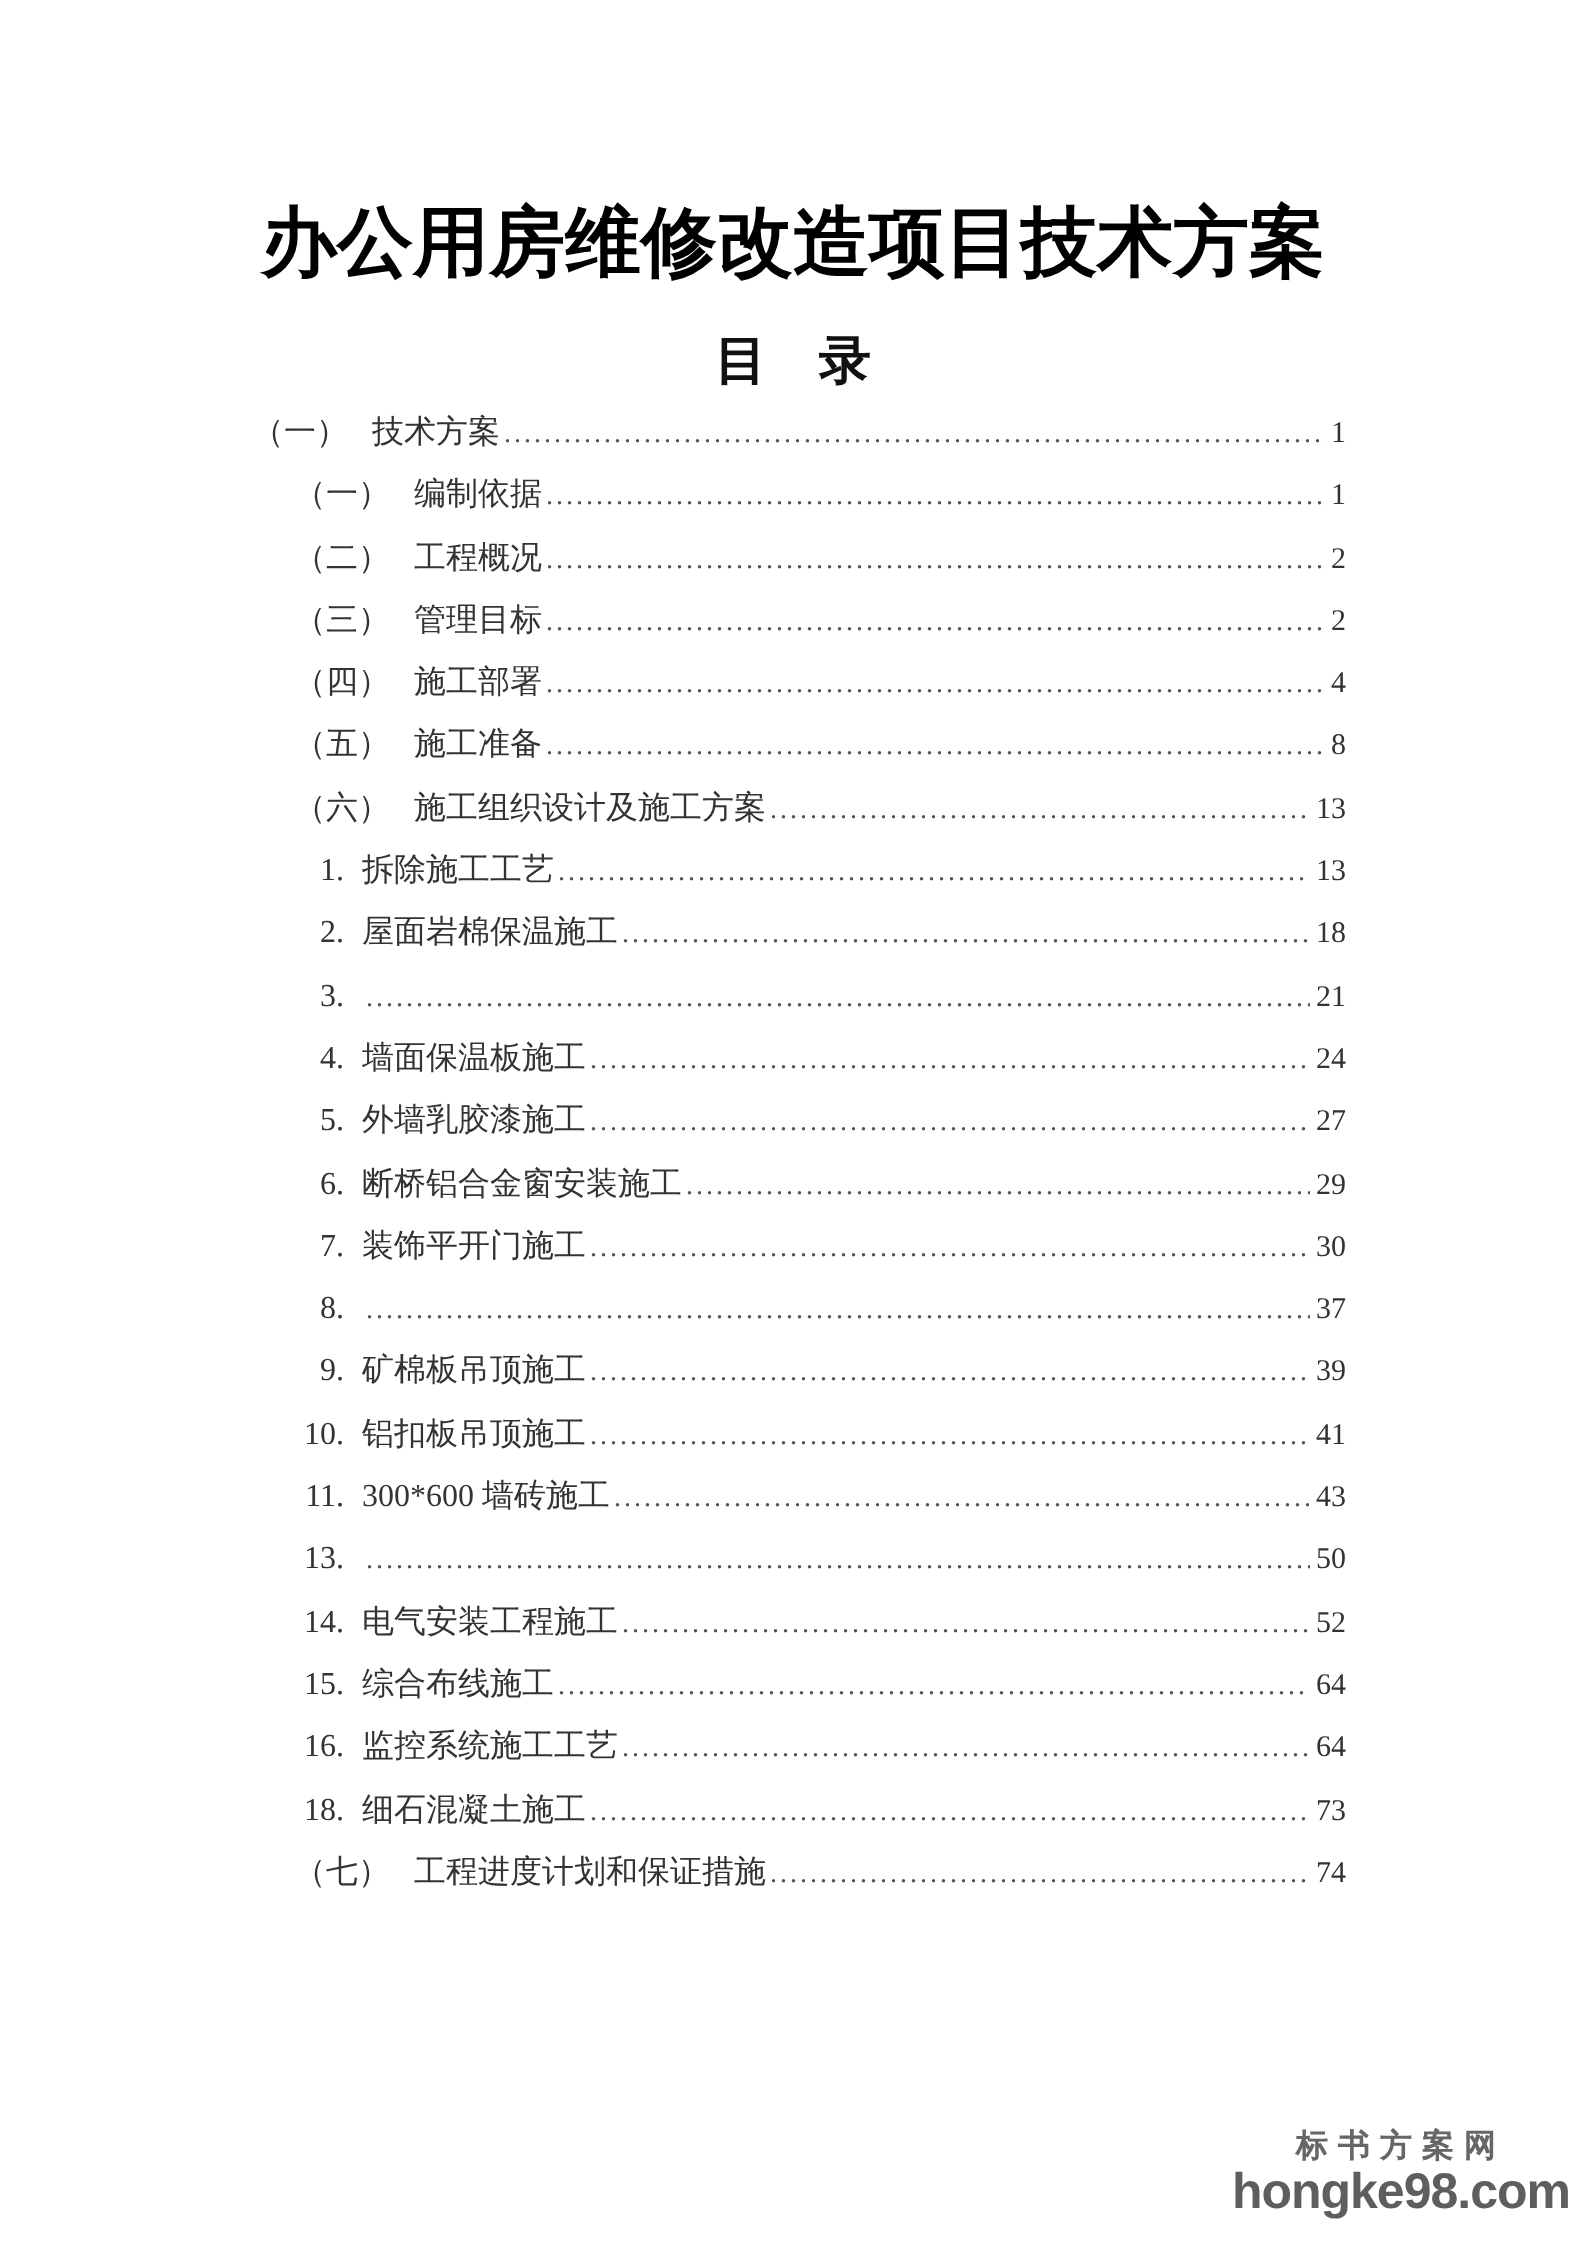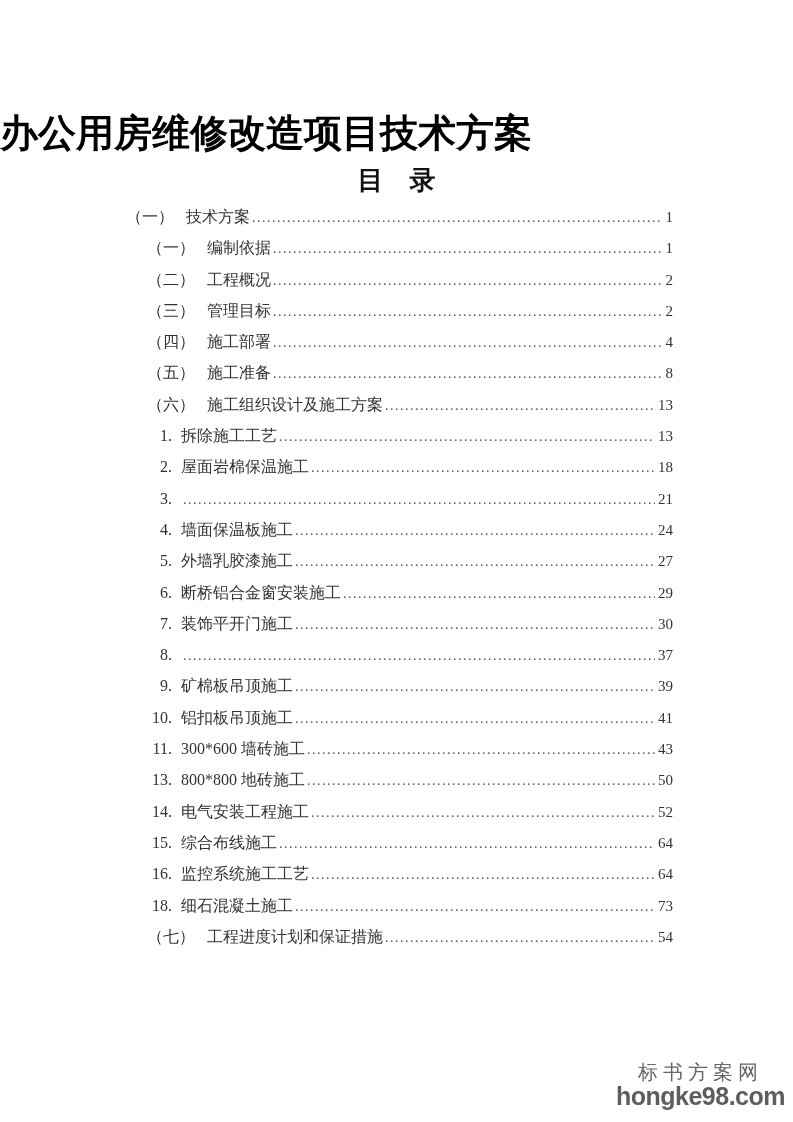"办公用房维修改造项目技术方案" .doc-title { margin-top: 12px -> none; text-align: left -> center }
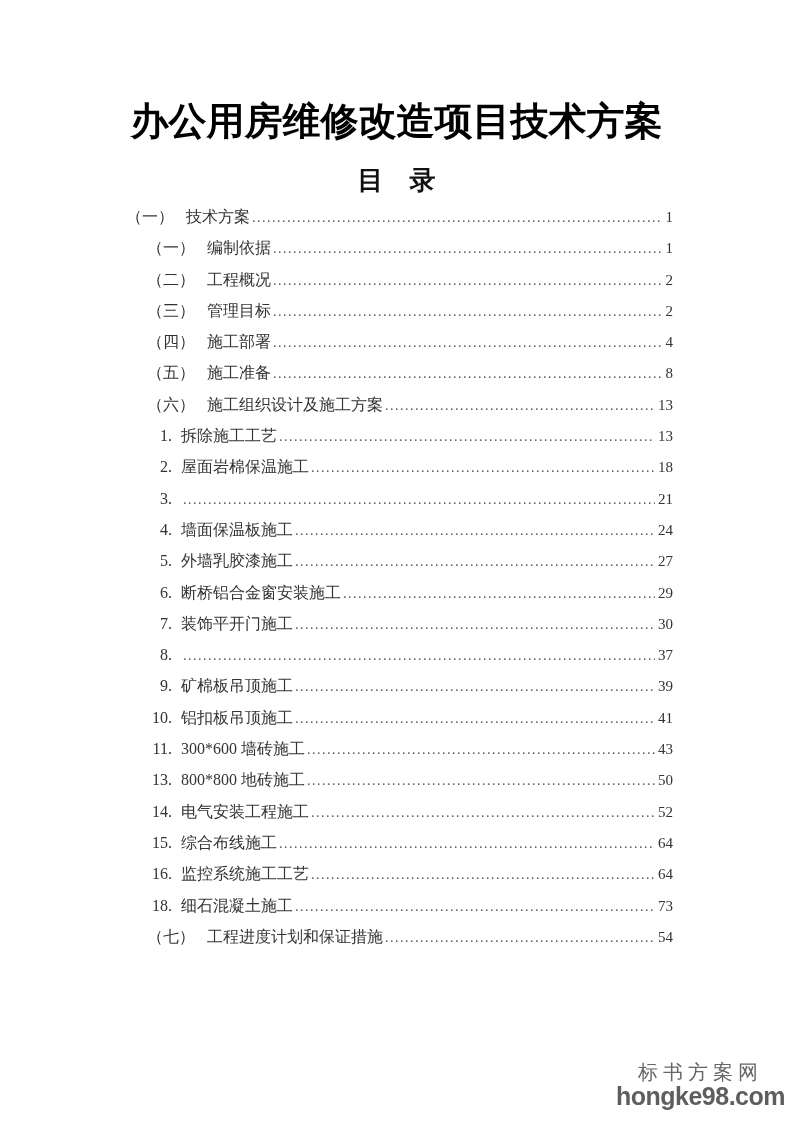"800*800 地砖施工" span.toc-text { html: <span>800*800 地砖施工</span> -> none }
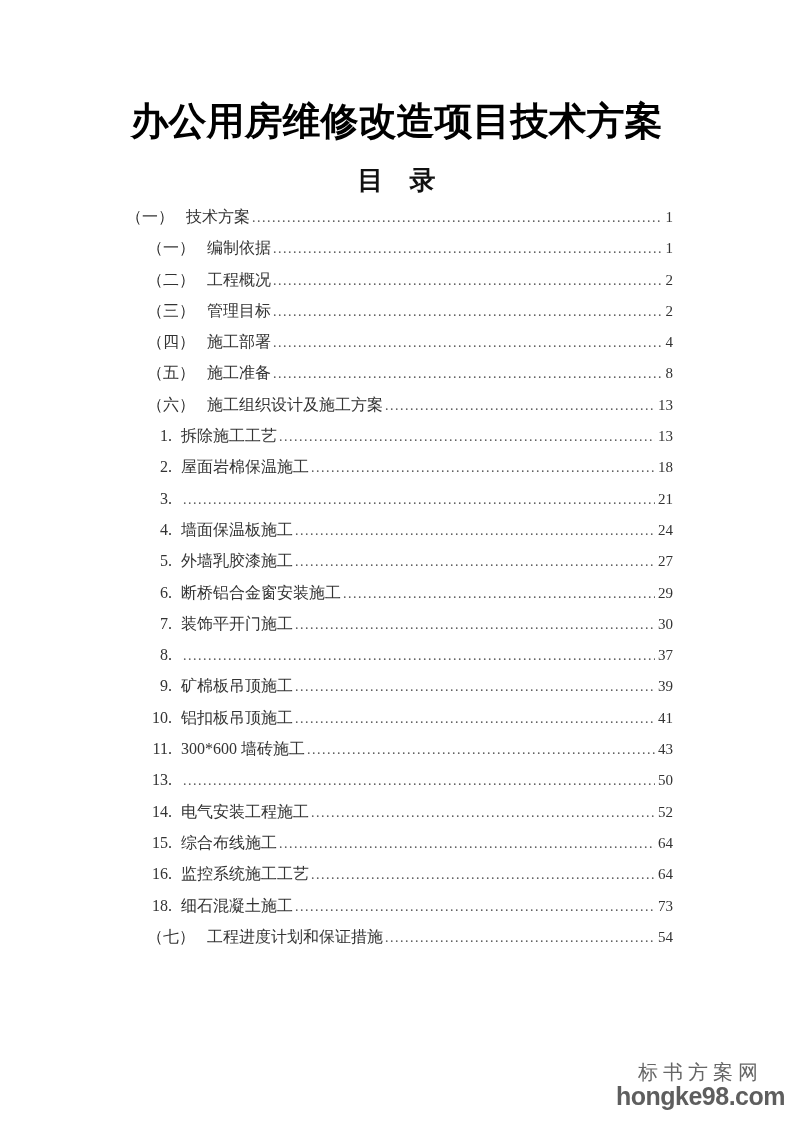"54" span.toc-page { text: 54 -> 74 }
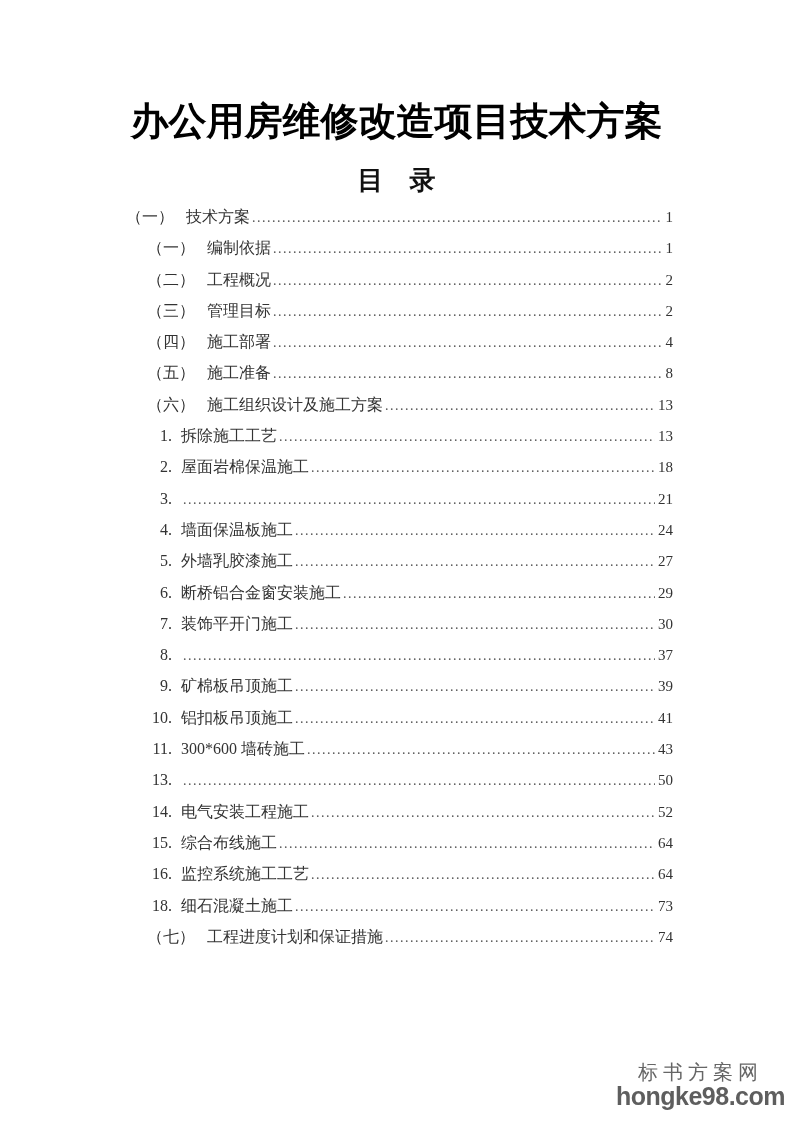"标书方案网" .watermark-name { font-size: 20px -> 16px; font-weight: normal -> bold }
